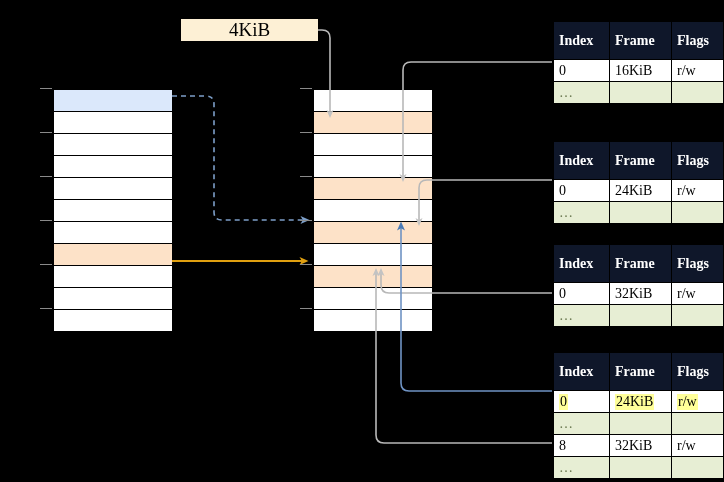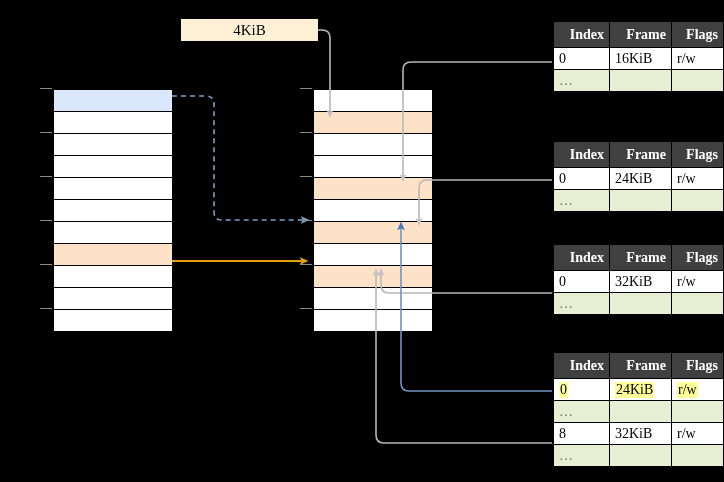"4KiB" .labelbox { font-size: 15px -> 19px }
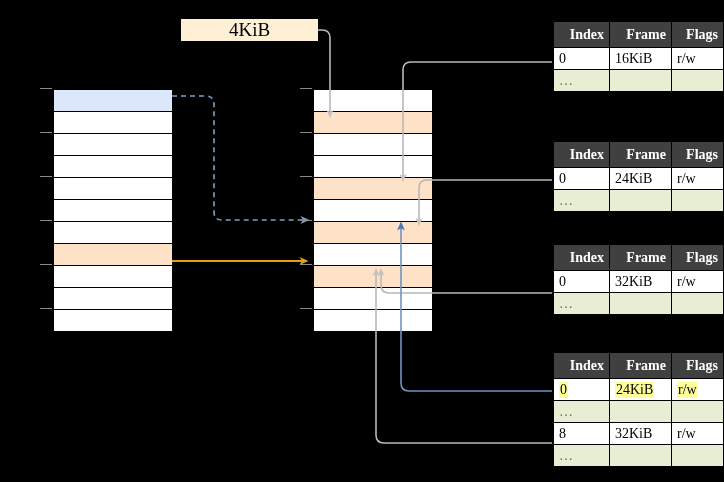"Index" .ptable th { background: #404040 -> #0f172a; height: 26px -> 38px; text-align: right -> left }
